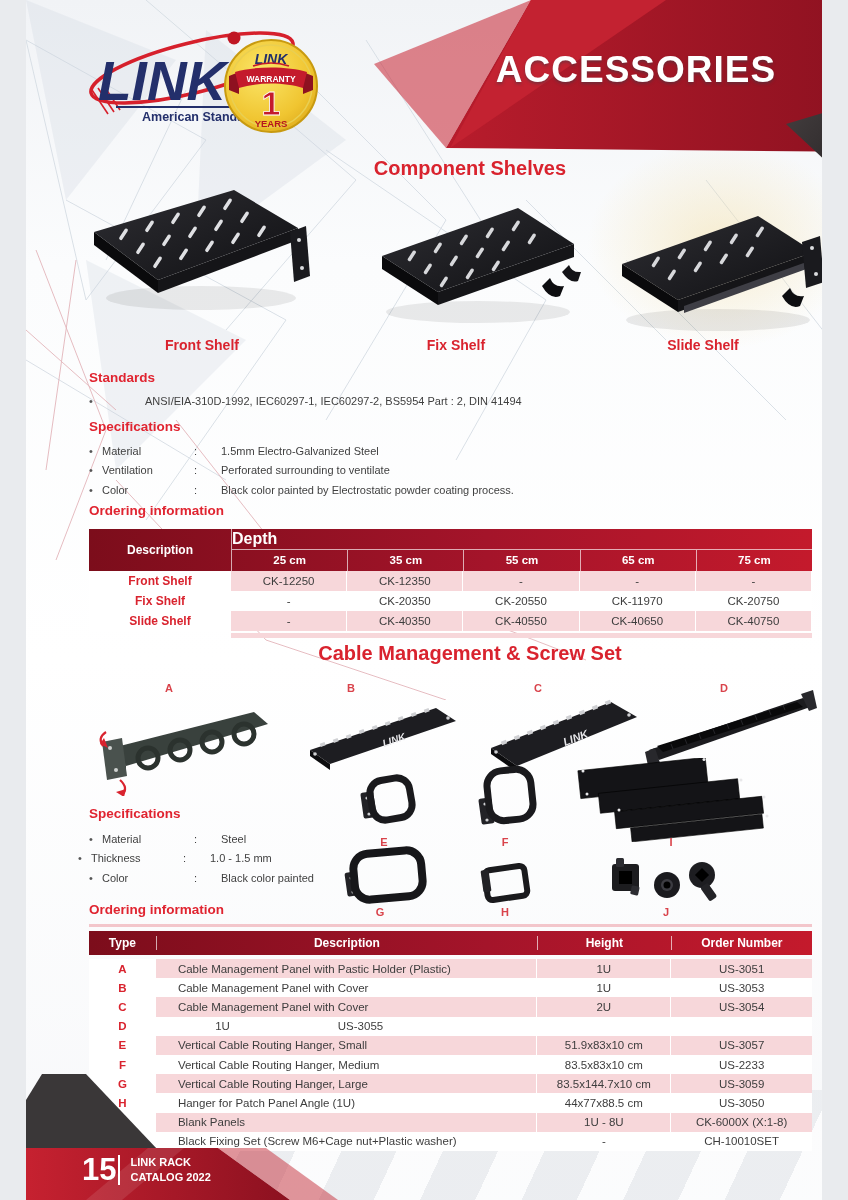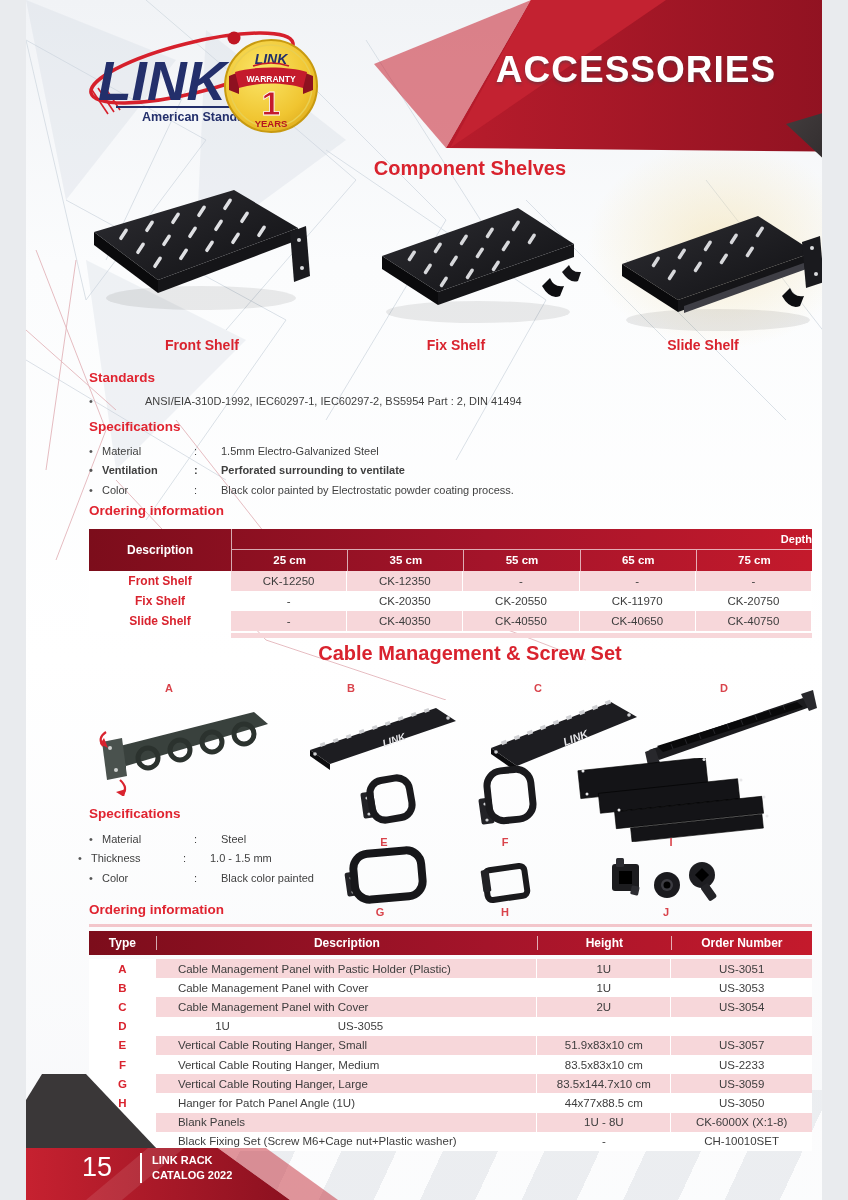"Ventilation" div.abs { font-weight: bold -> none }
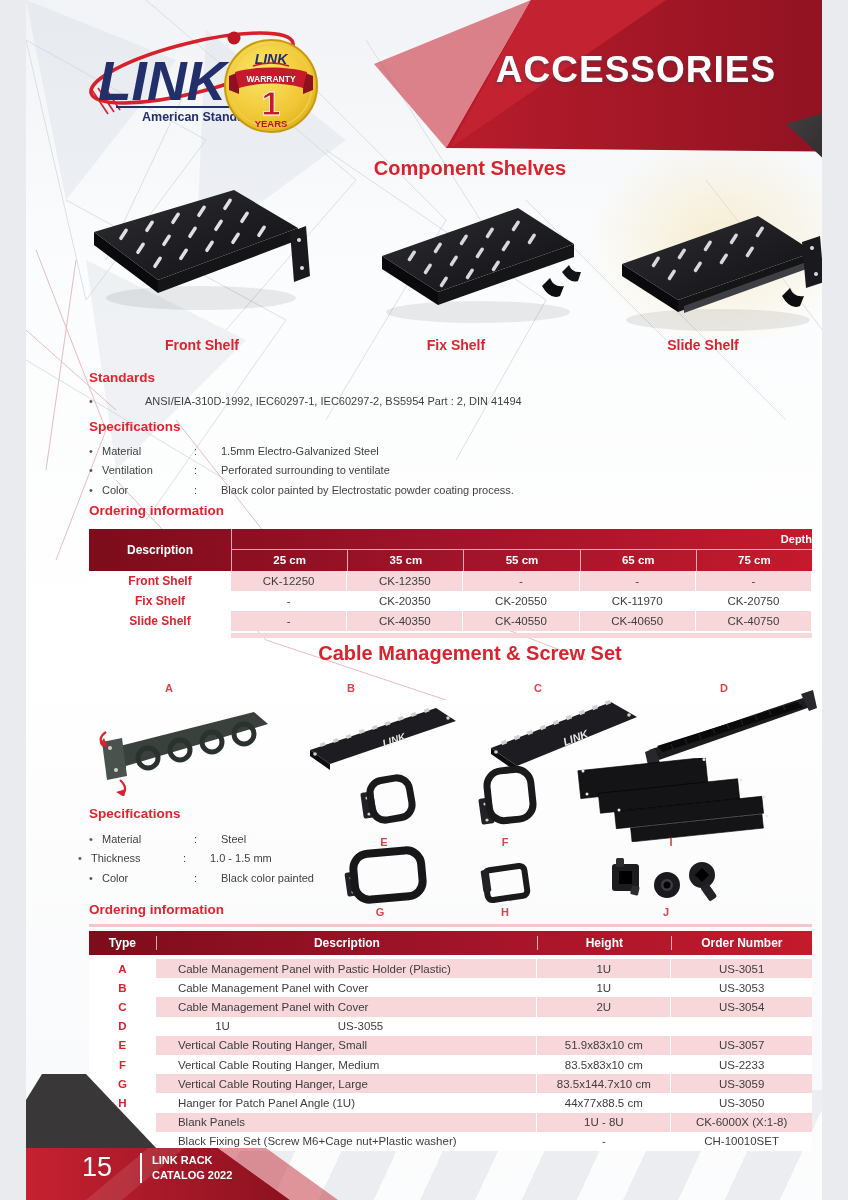"Depth" .t1-group { font-size: 11px -> 16px; text-align: right -> left }
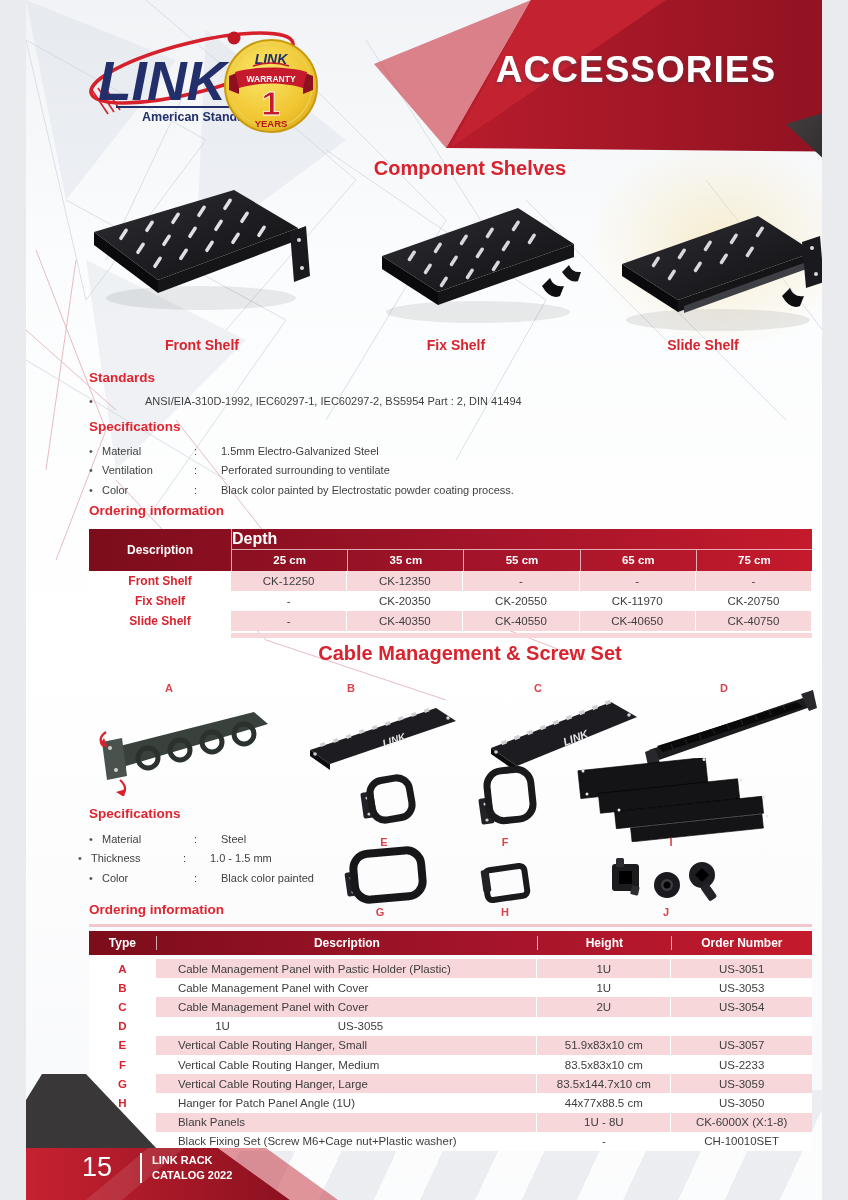"15" .footer-num { font-size: 27px -> 31px; font-weight: normal -> bold; padding-right: 28px -> 2px }
